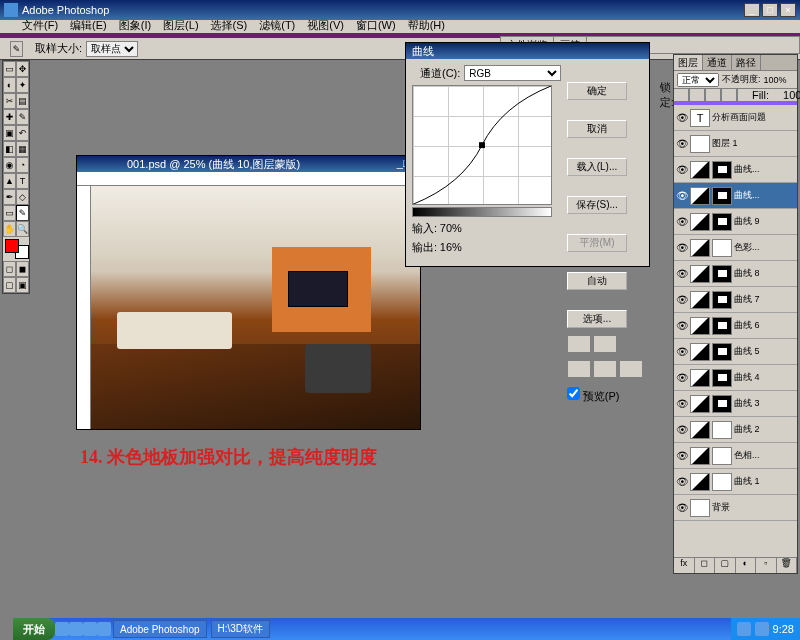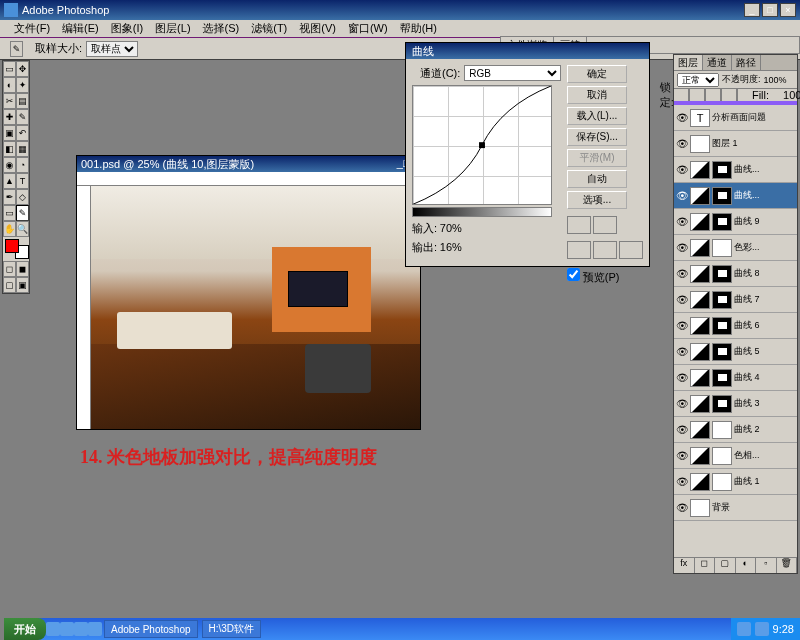"文件(F)" .menubar { align-items: center -> flex-end; border-bottom: 1px solid #701a75 -> 5px solid #701a75; padding: 0 8px -> 0 16px }
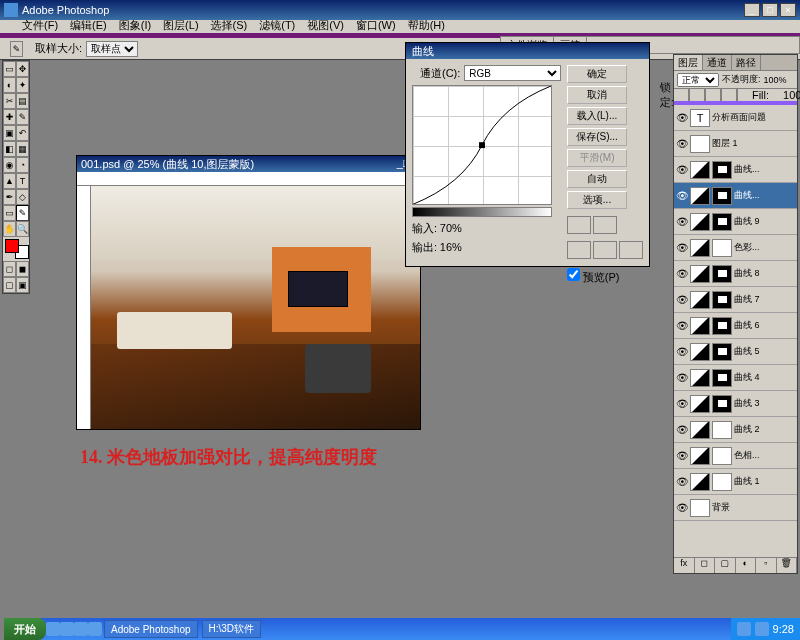"确定" .curves .cbtn { margin-top: none -> 17px }
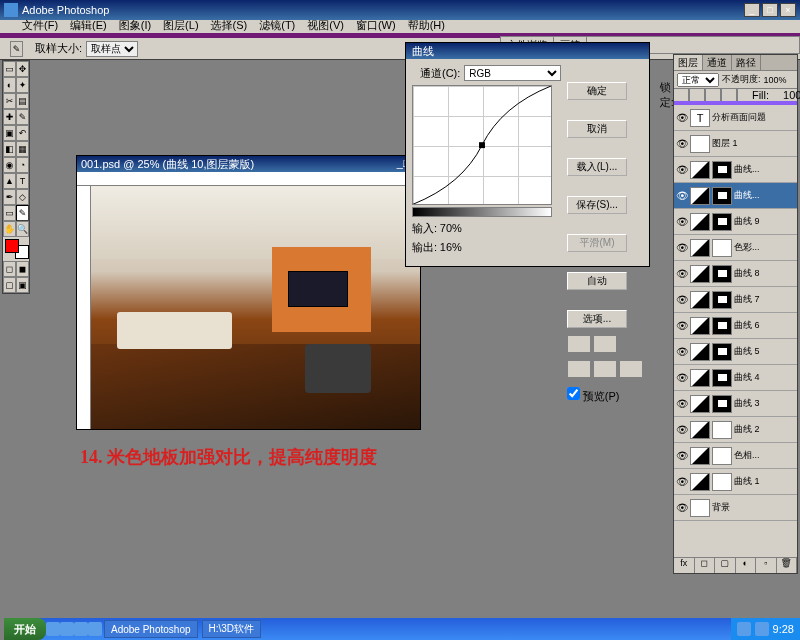"001.psd @ 25% (曲线 10,图层蒙版)" .docwin .dtitle span:first-child { margin-left: none -> 46px }
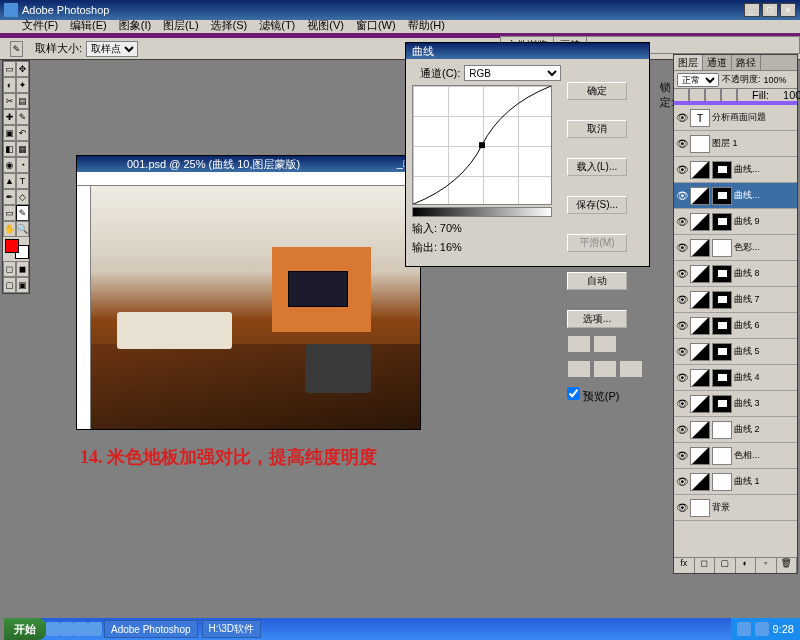"开始" .taskbar { left: 4px -> 13px }
